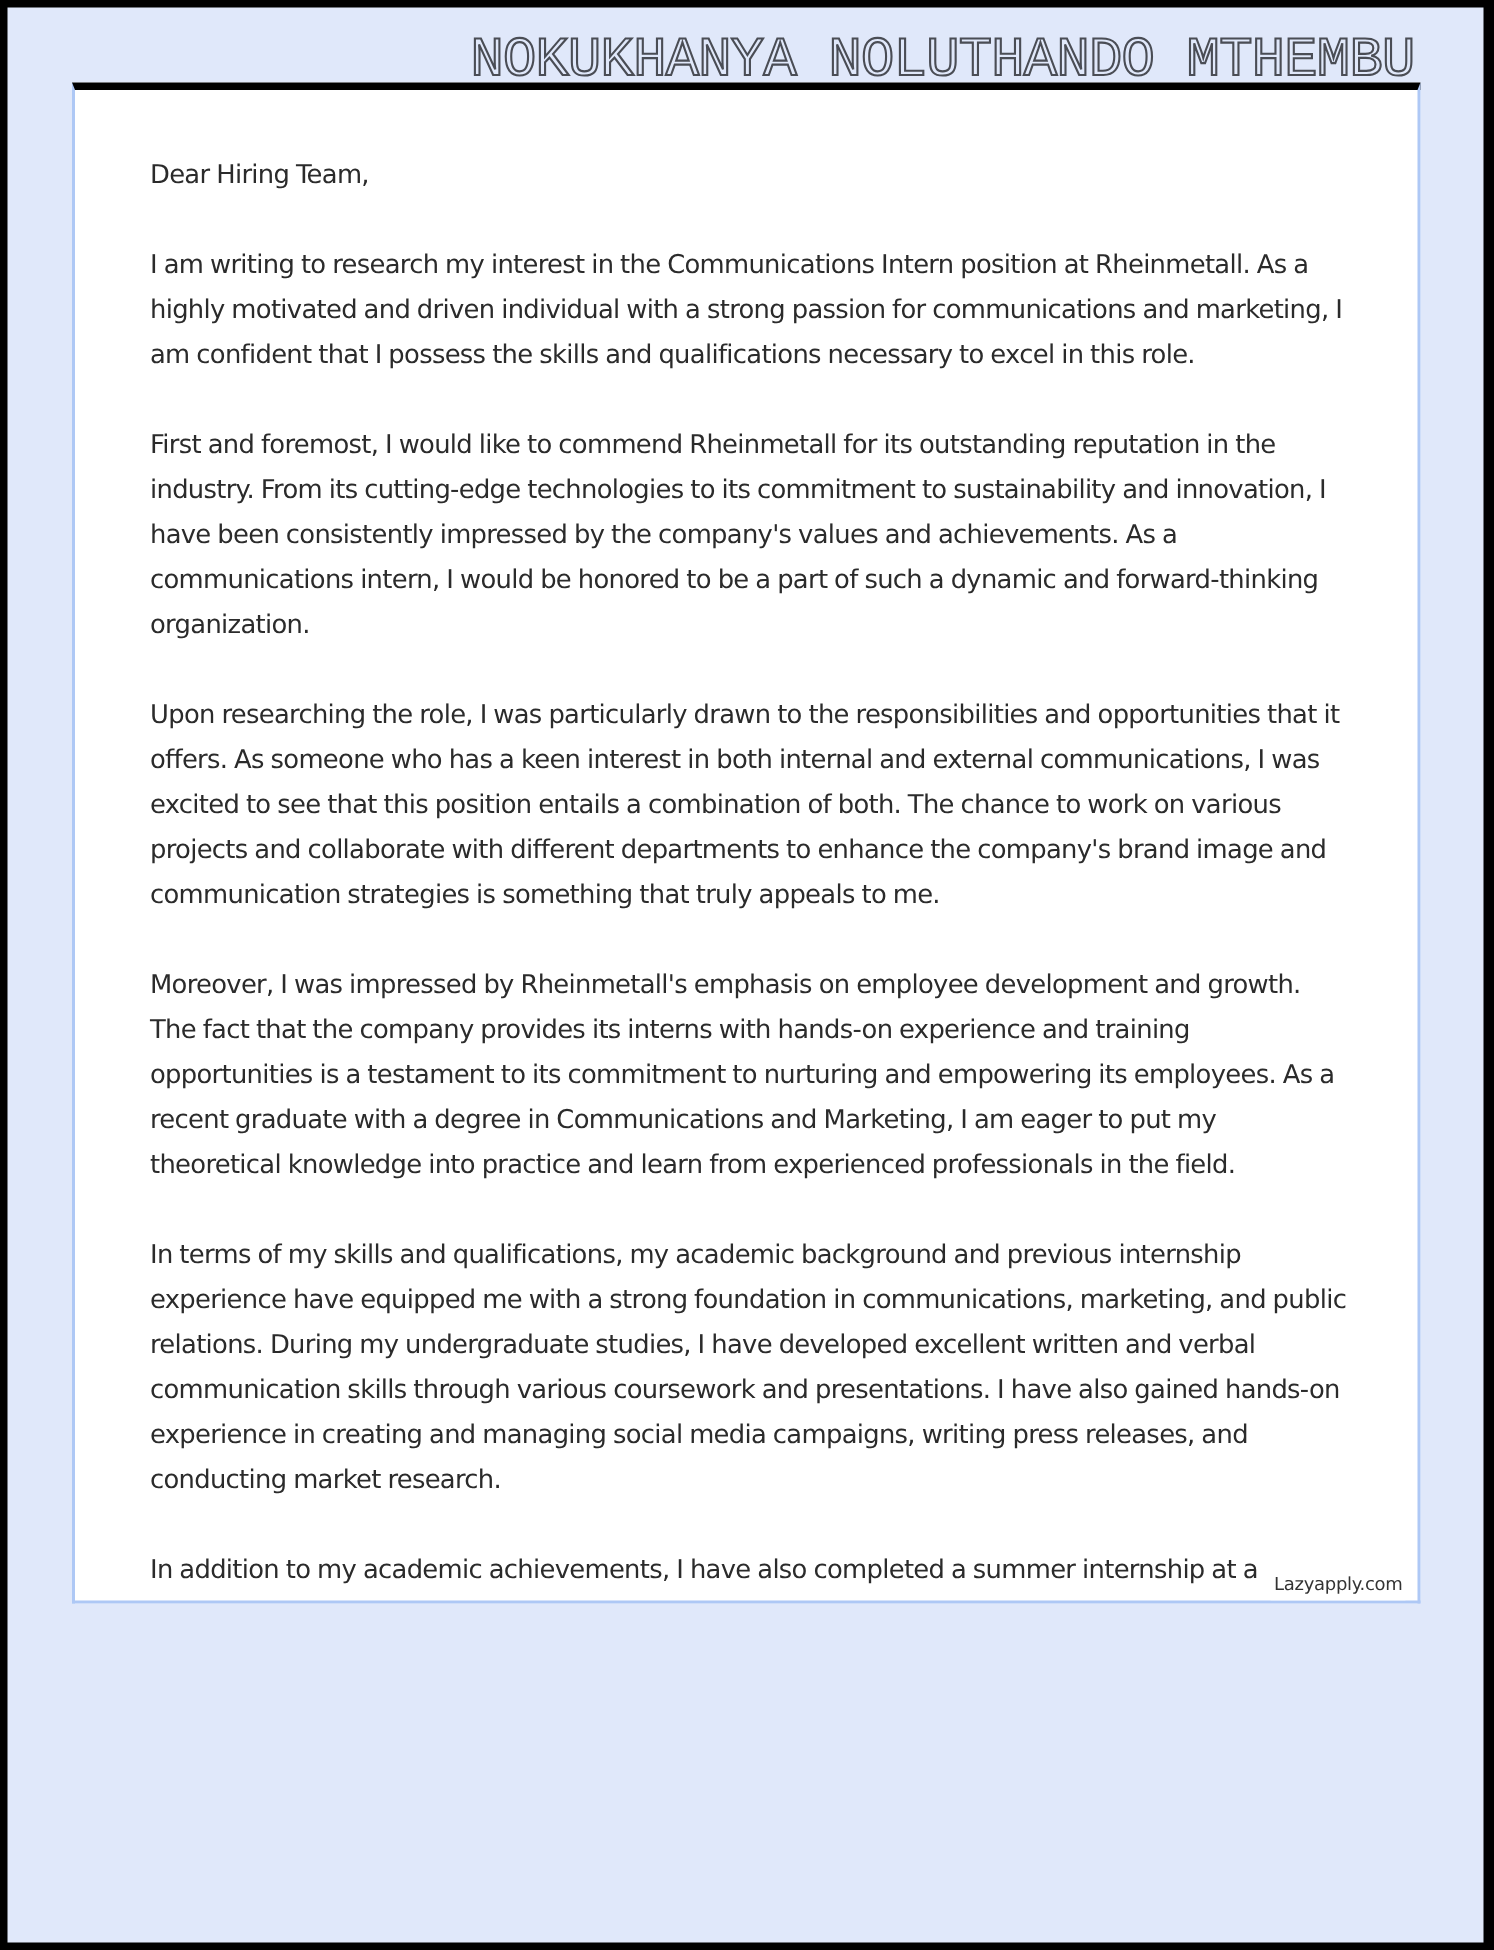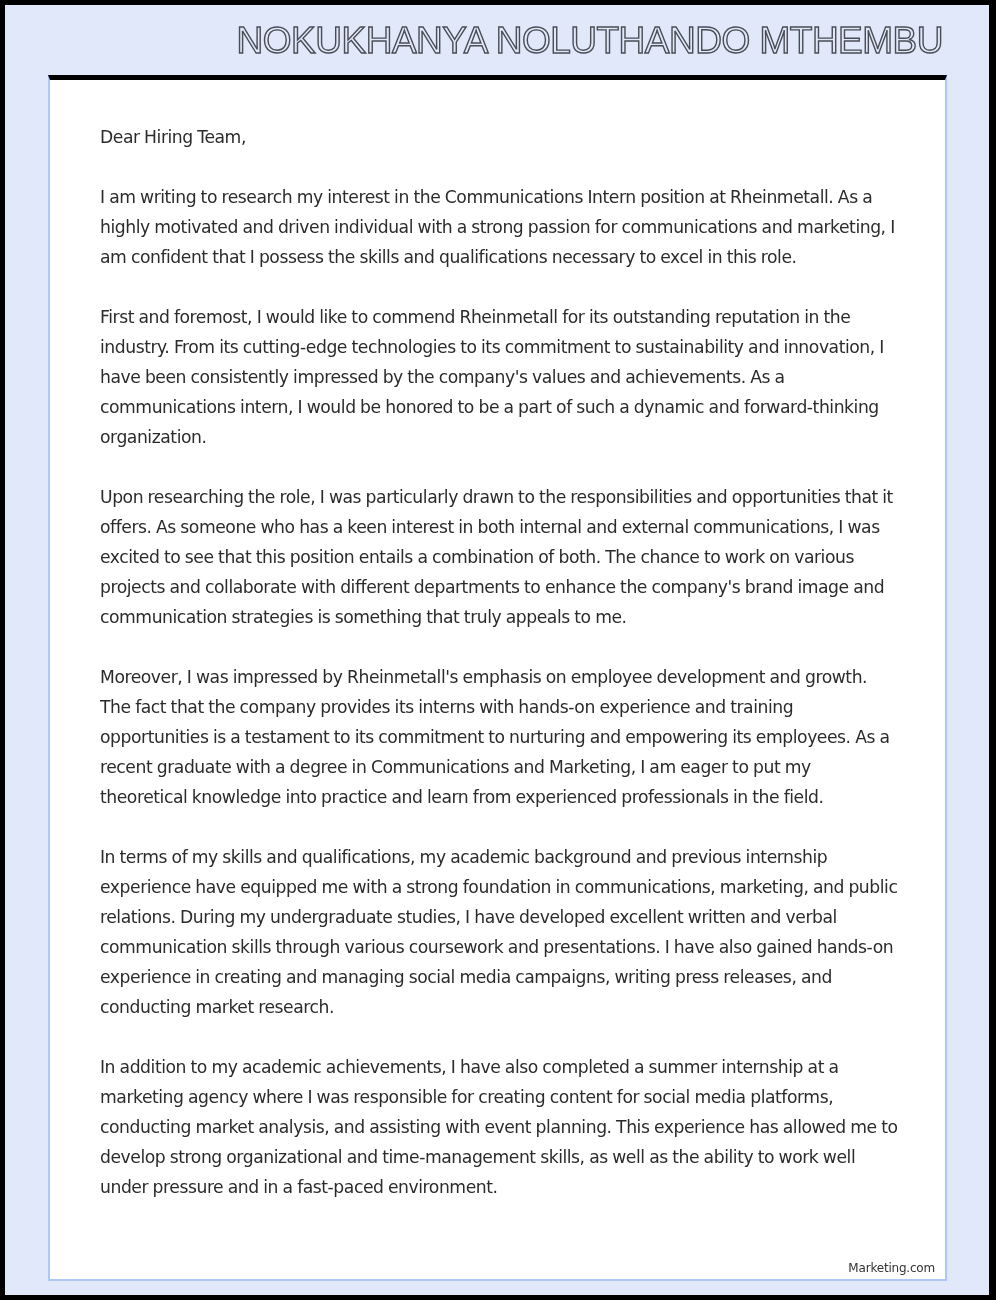"NOKUKHANYA NOLUTHANDO MTHEMBU" .title { font-family: Liberation Sans, sans-serif -> Liberation Mono, monospace }
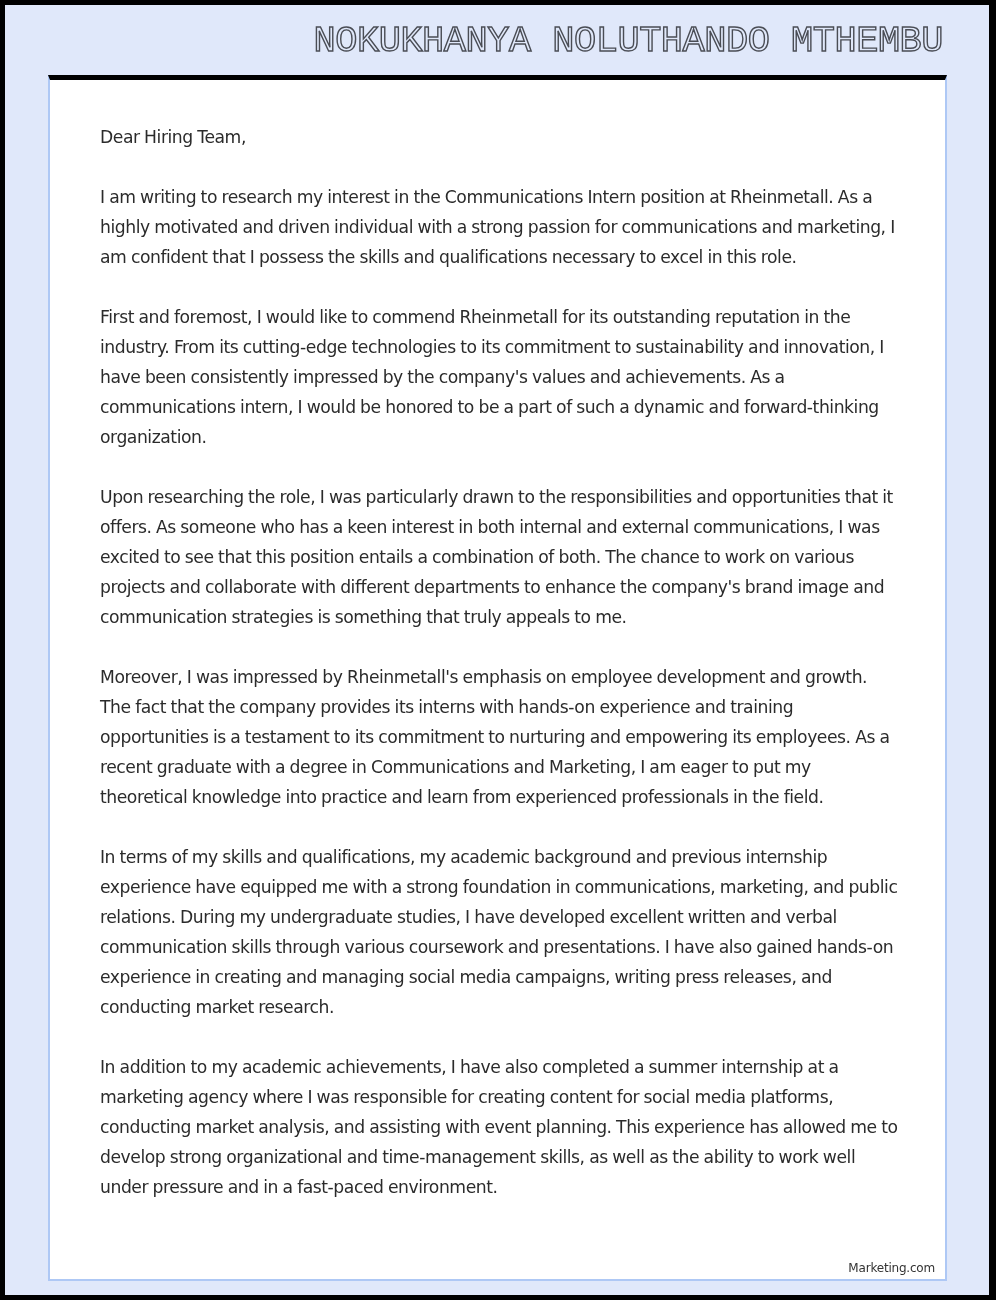"Dear Hiring Team," .card { height: 1206px -> 1014px; margin-top: 20px -> none }
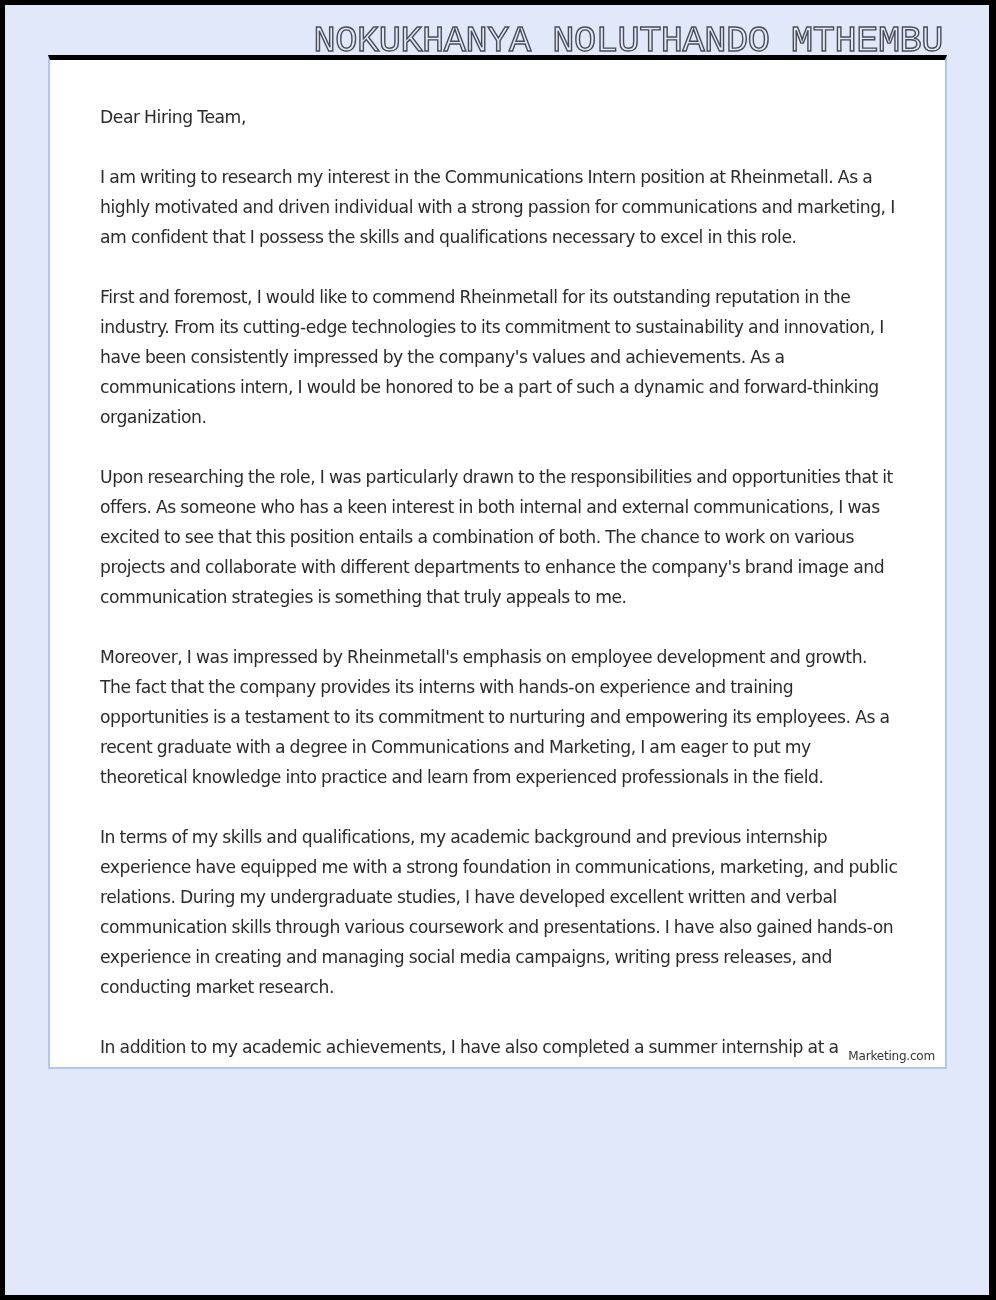"Marketing.com" div.watermark { text: Marketing.com -> Lazyapply.com }
